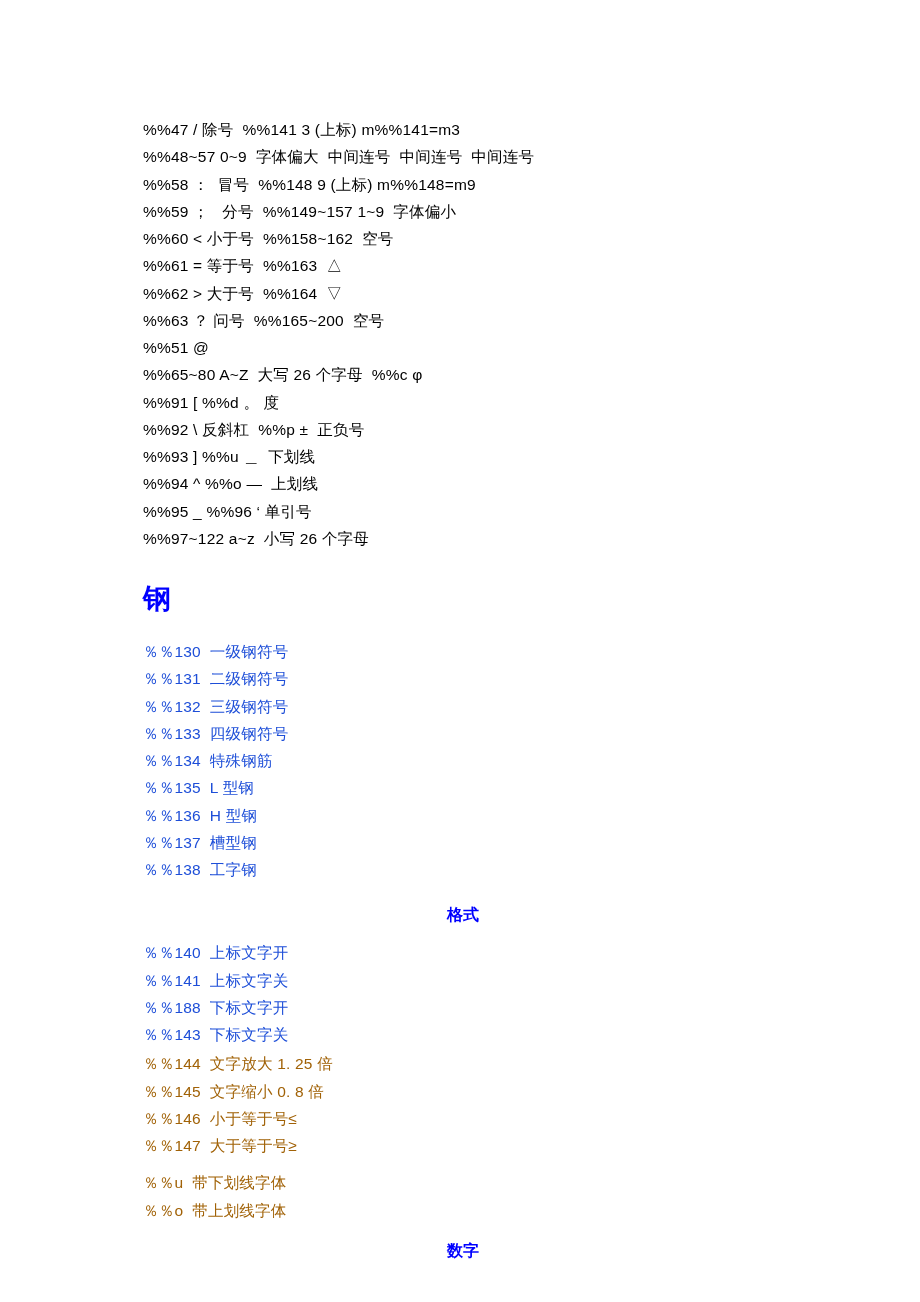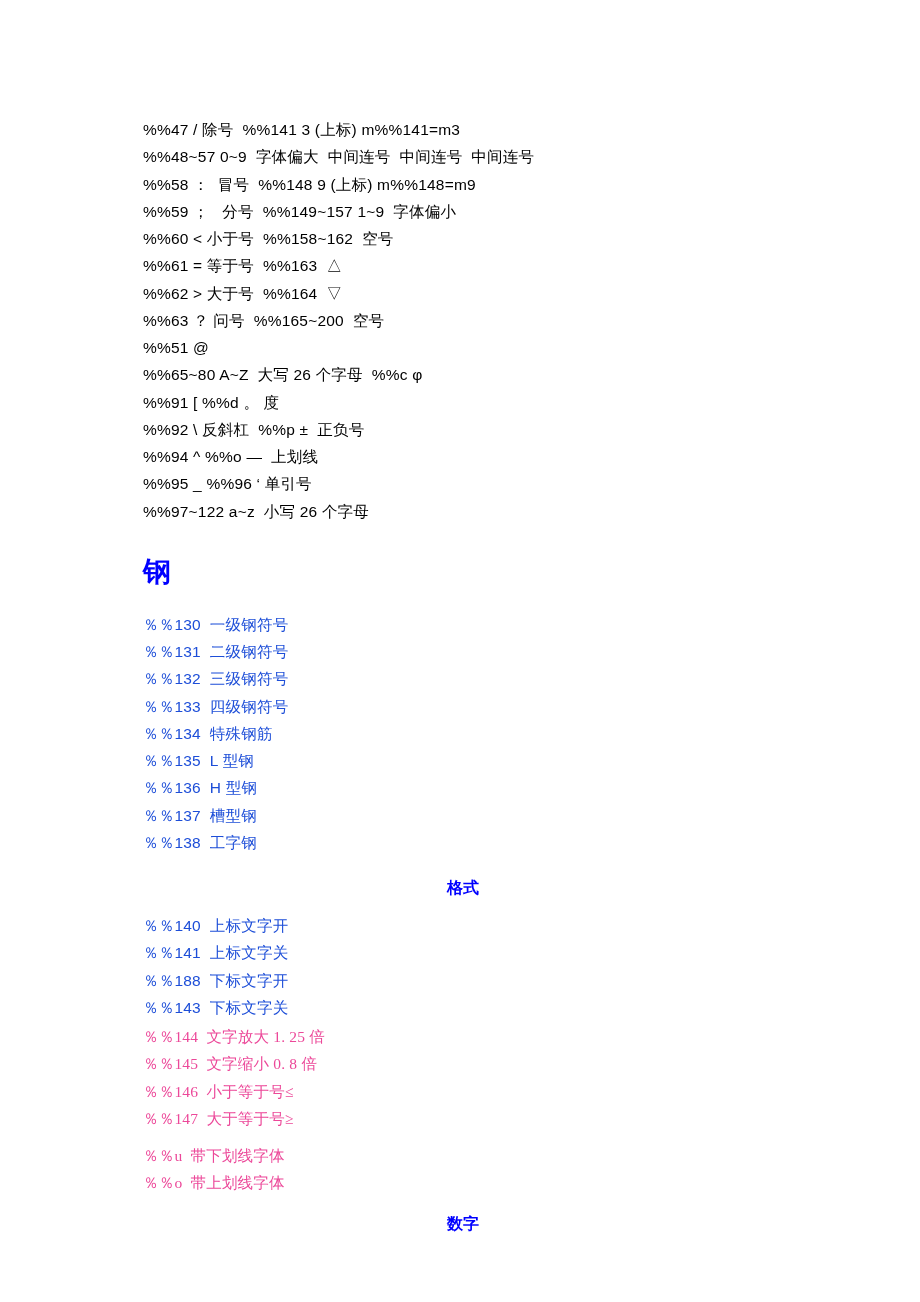"%%93 ] %%u ＿ 下划线" div.line { html: none -> <div>%%93 ] %%u ＿ 下划线</div> }
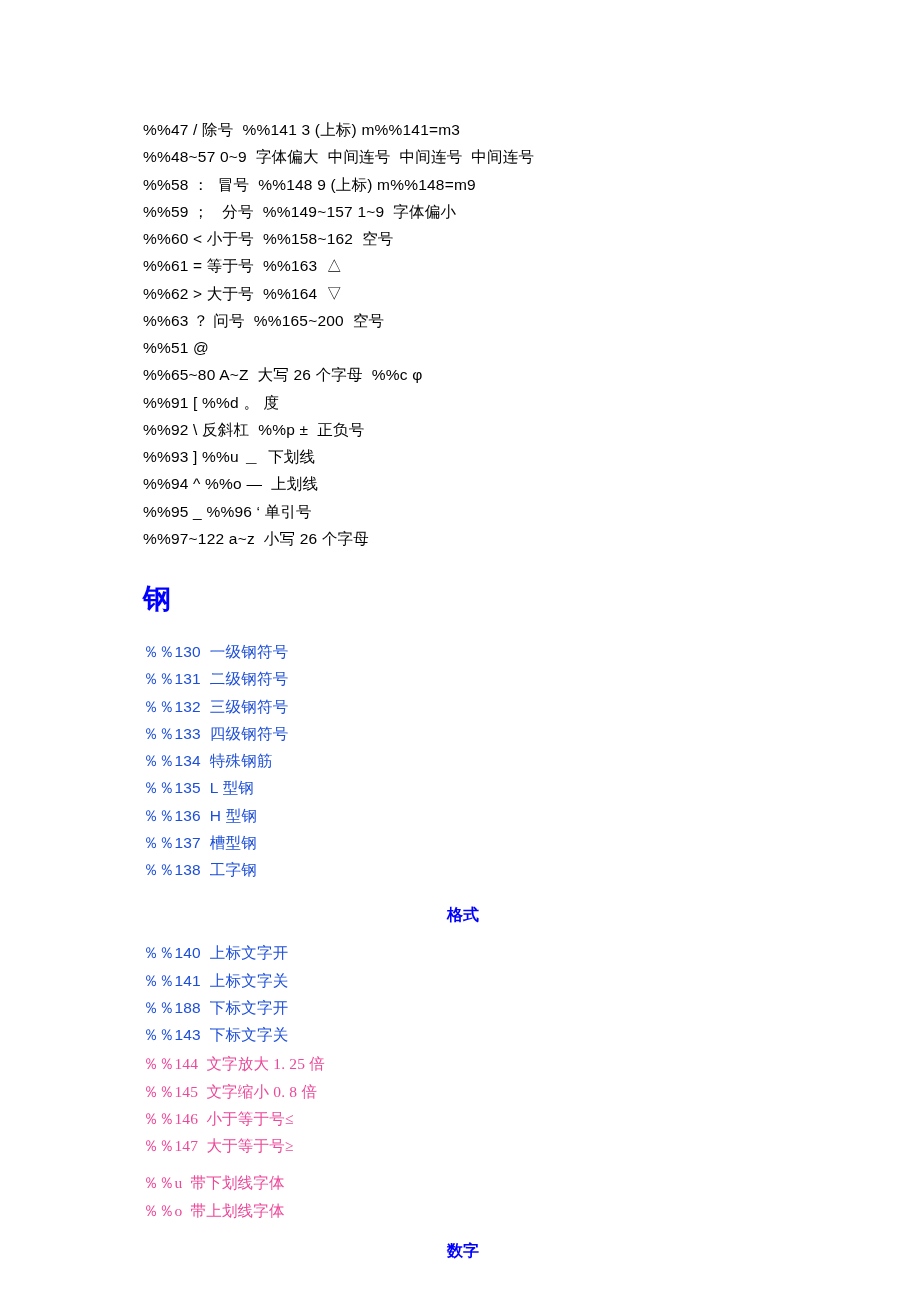"％％144 文字放大 1. 25 倍" .black { color: #ec4899 -> #a16207; font-family: Liberation Serif, serif -> none }
